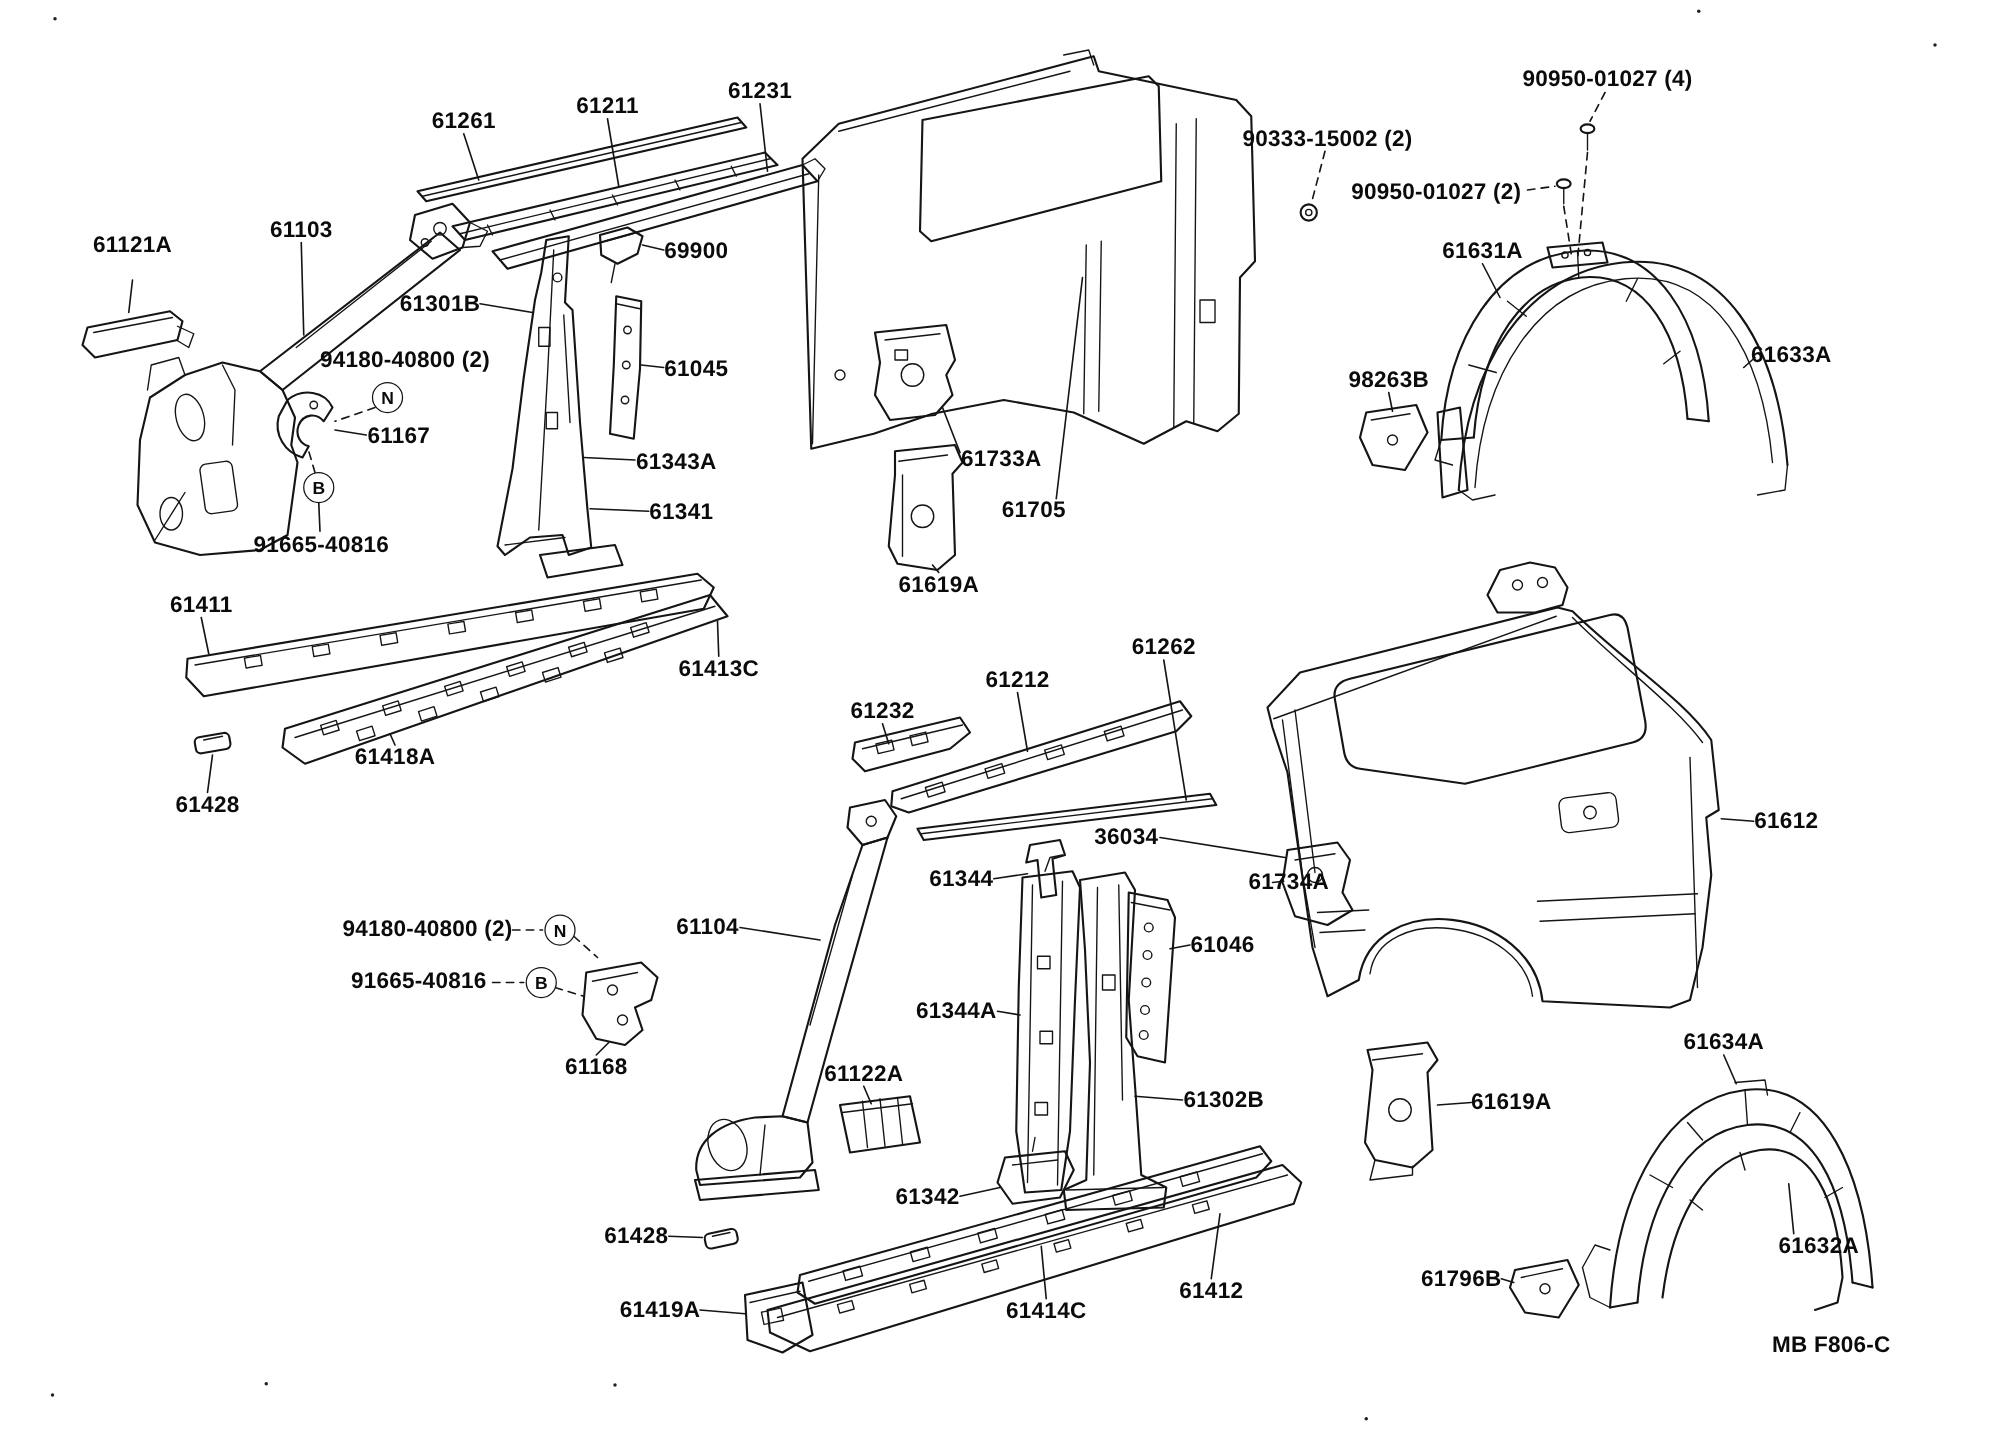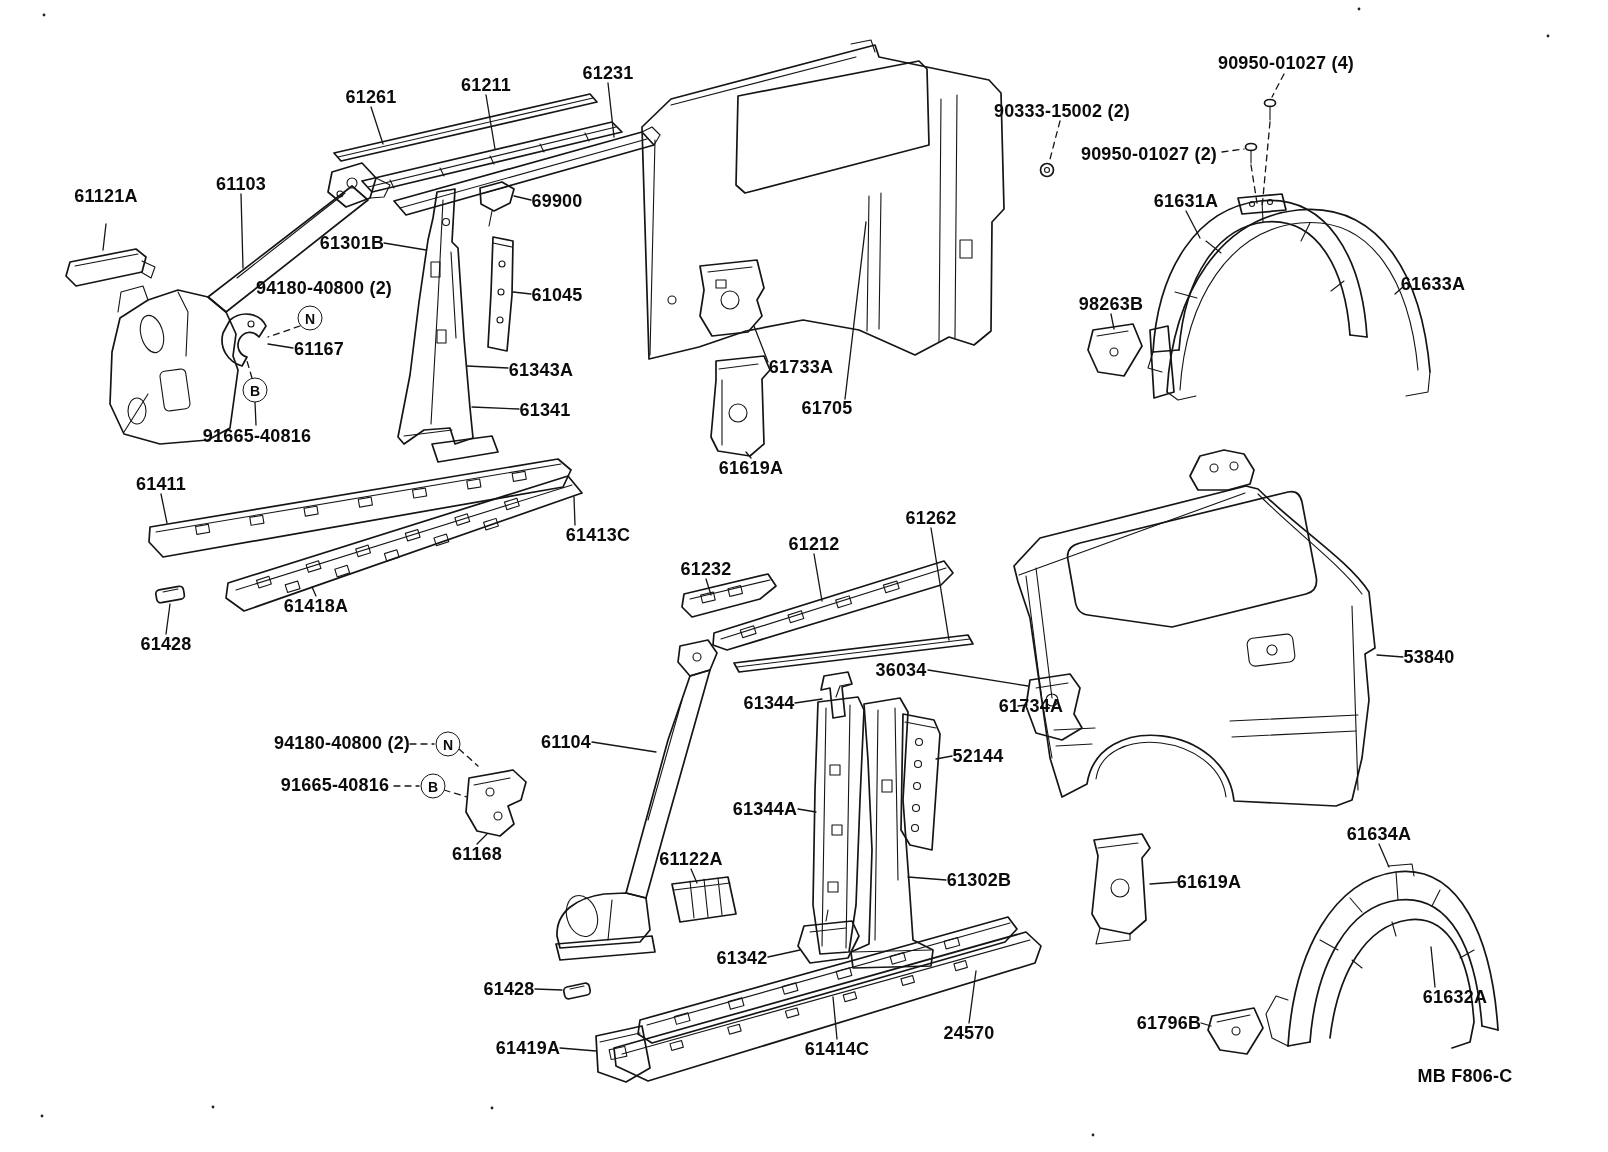"61413C" div.lbl { left: 598px -> 575px }
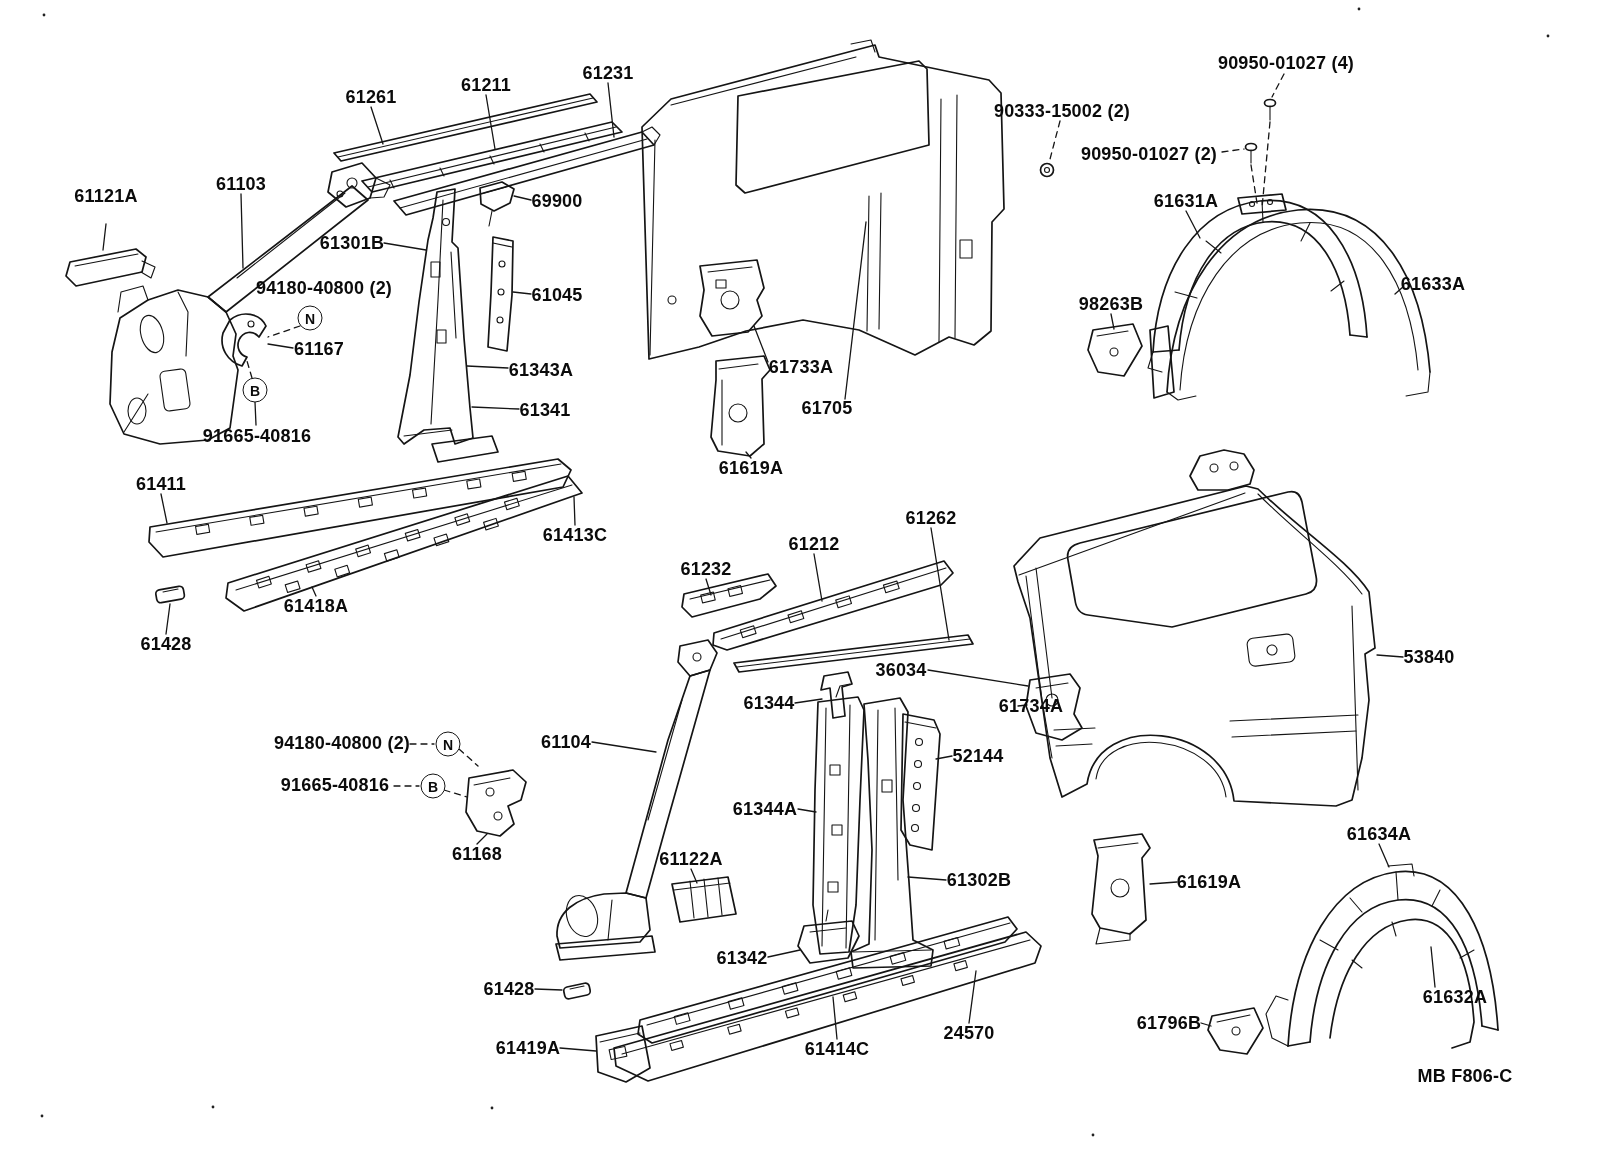"53840" div.lbl { text: 53840 -> 61612 }
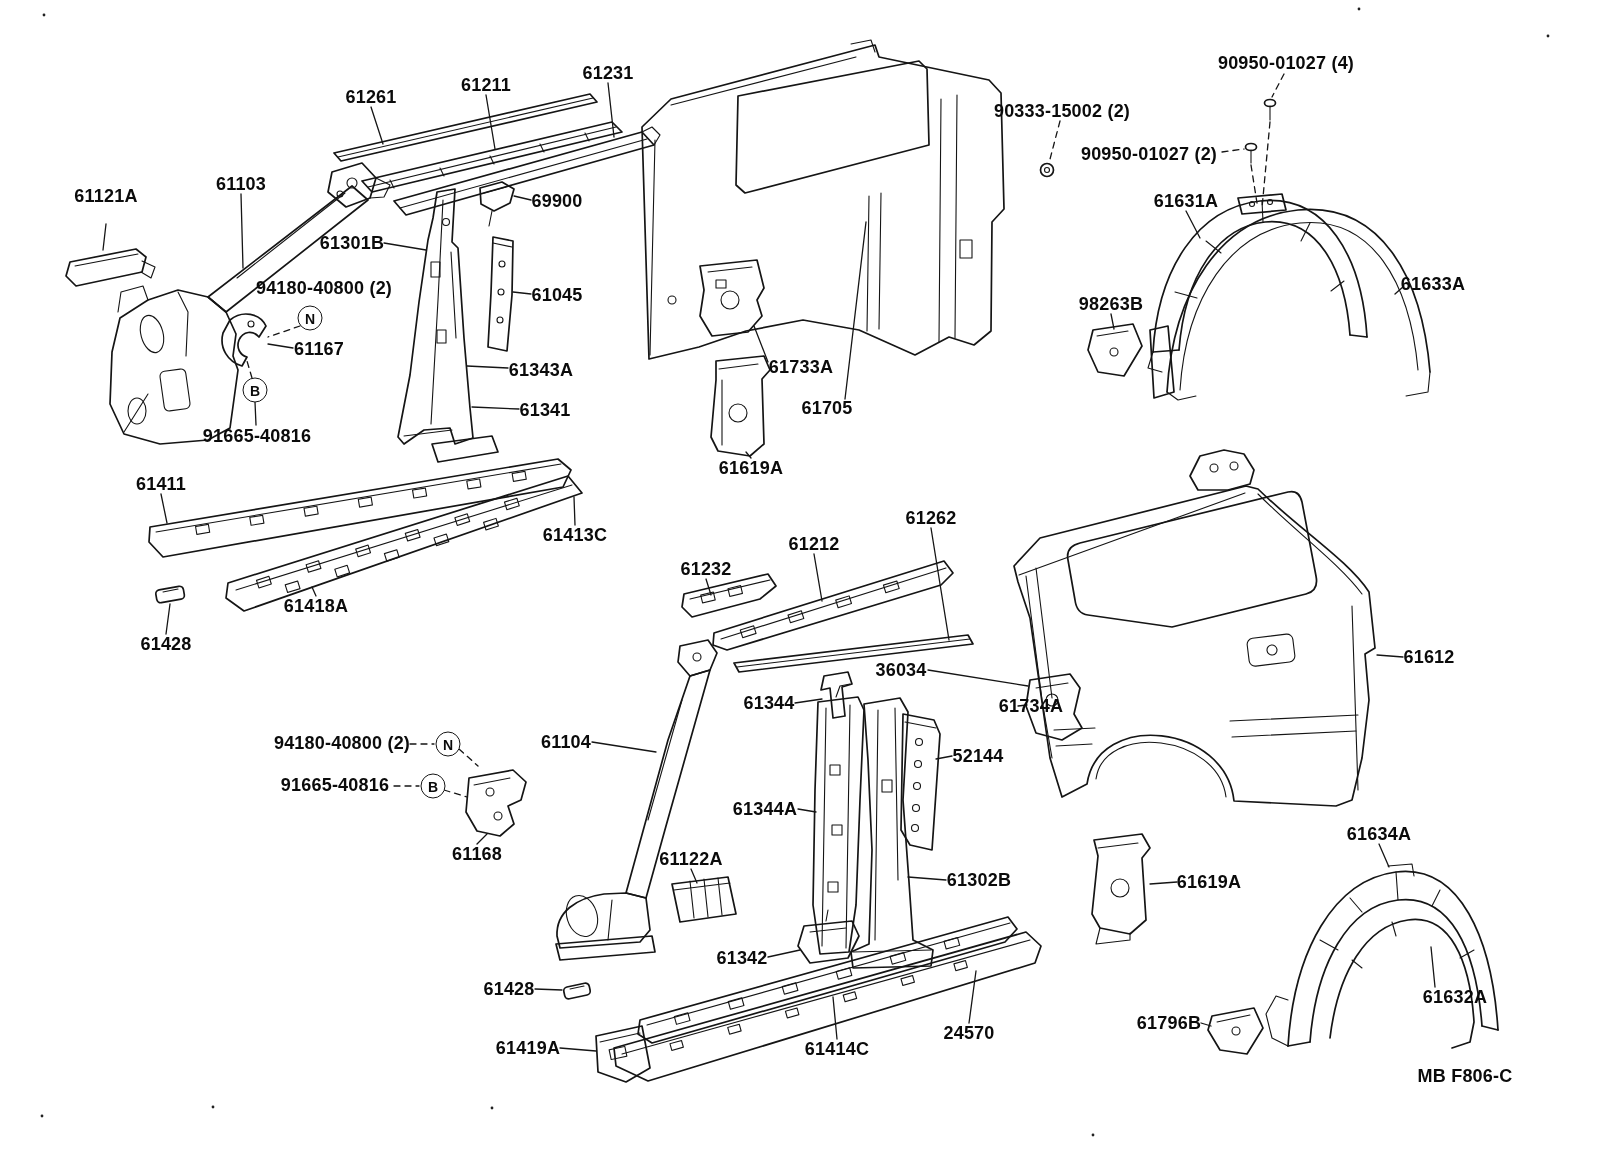"52144" div.lbl { text: 52144 -> 61046 }
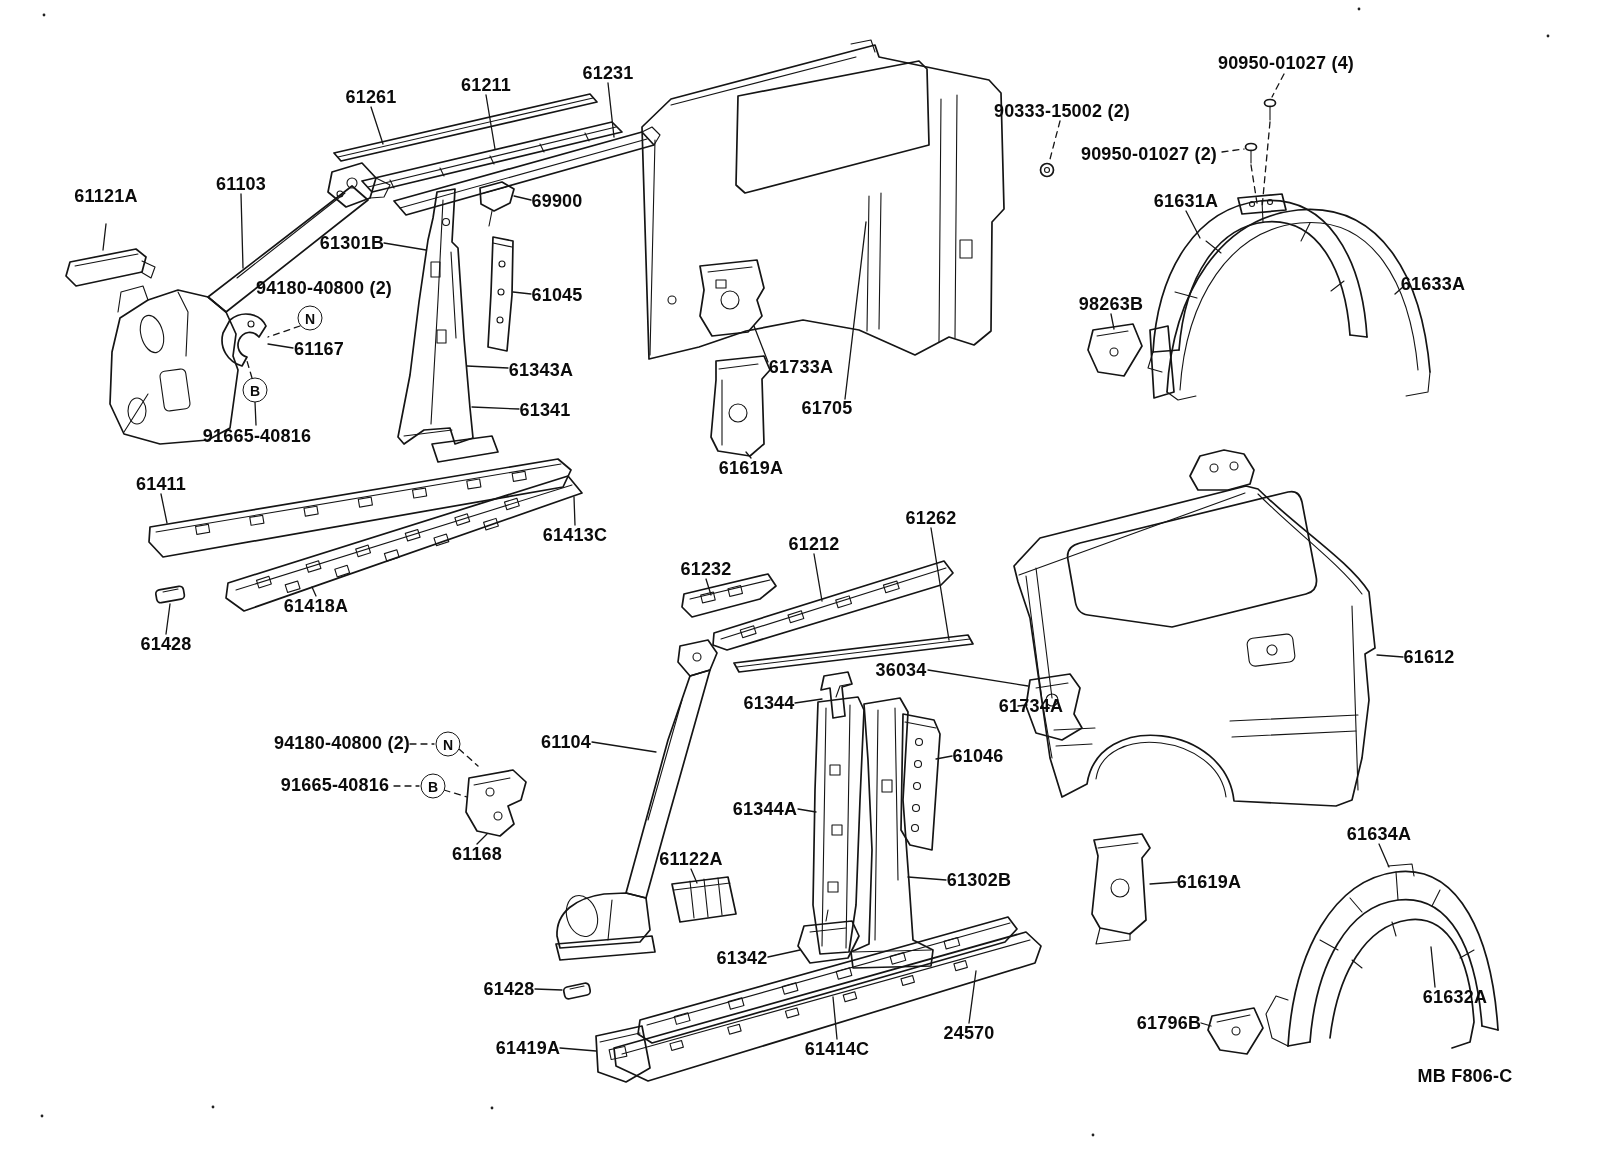"24570" div.lbl { text: 24570 -> 61412 }
